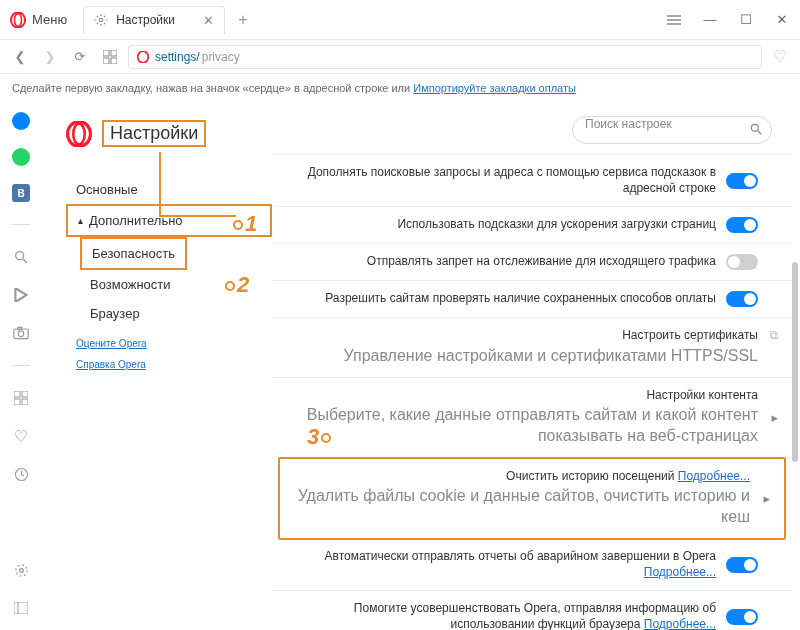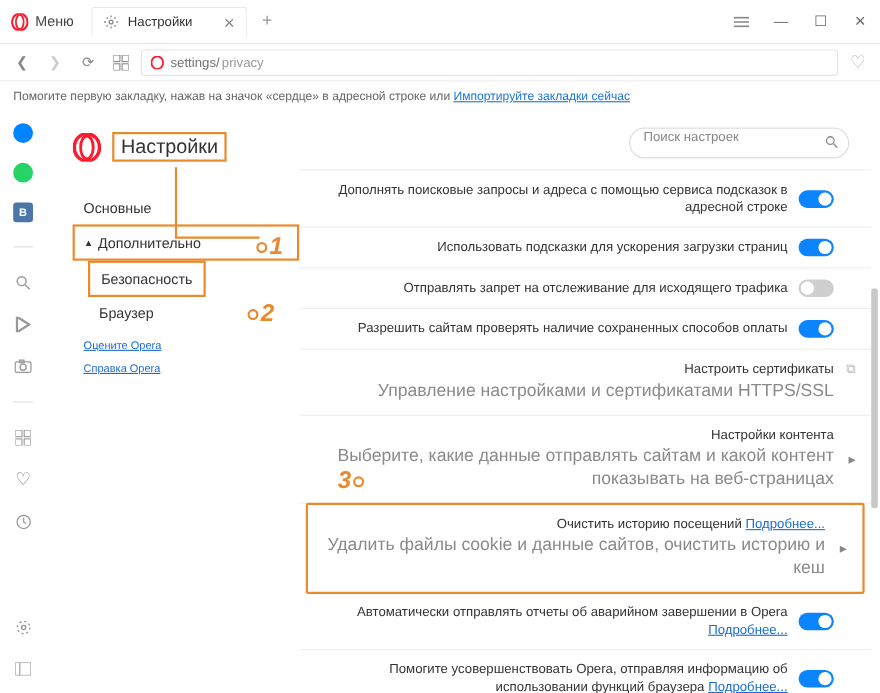"settings/" .addr .head { color: #737373 -> #0369a1 }
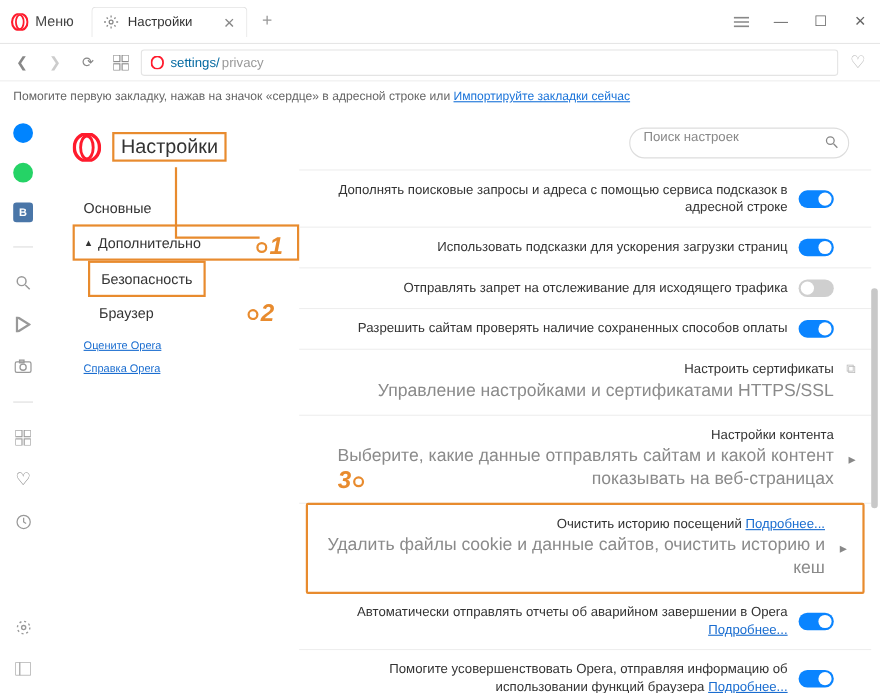"Помогите первую закладку, нажав на" span { text: Помогите -> Сделайте }
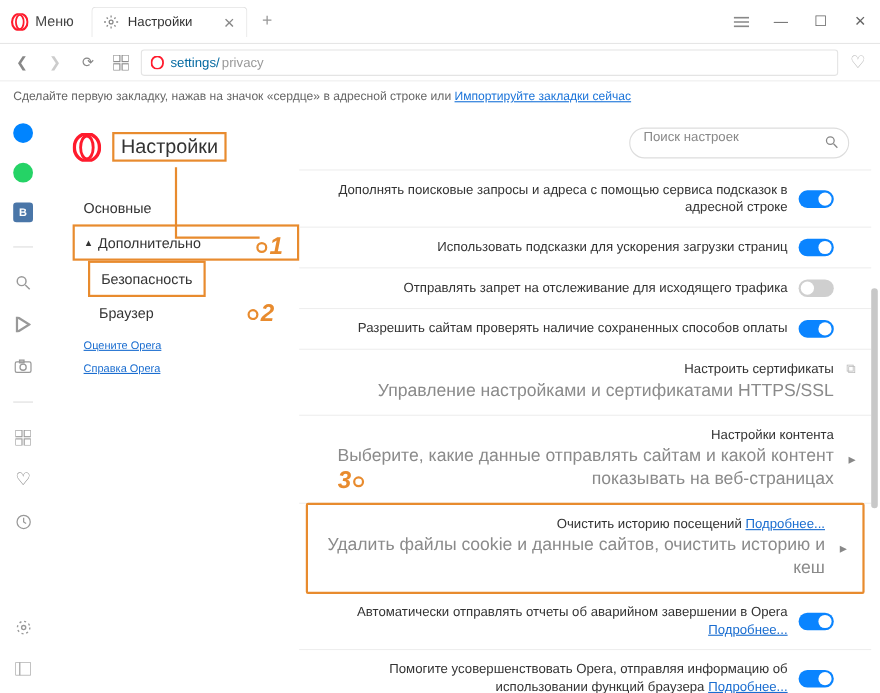"Импортируйте закладки сейчас" a { text: сейчас -> оплаты }
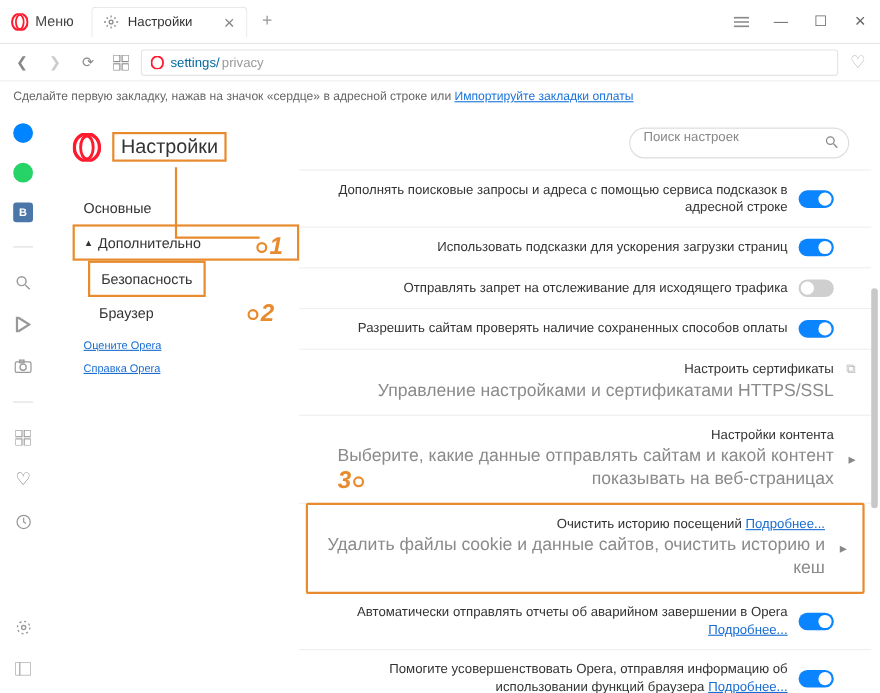"Возможности" div.sb-item { html: none -> <div>Возможности</div> }
